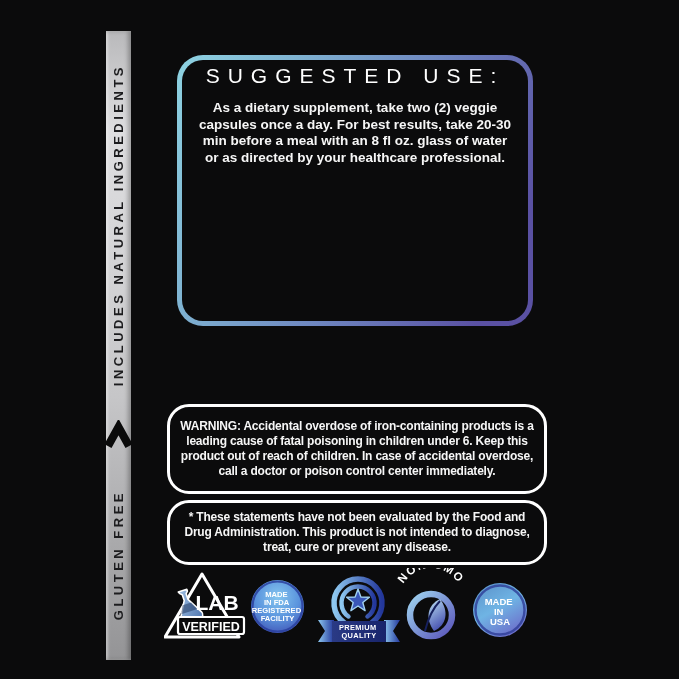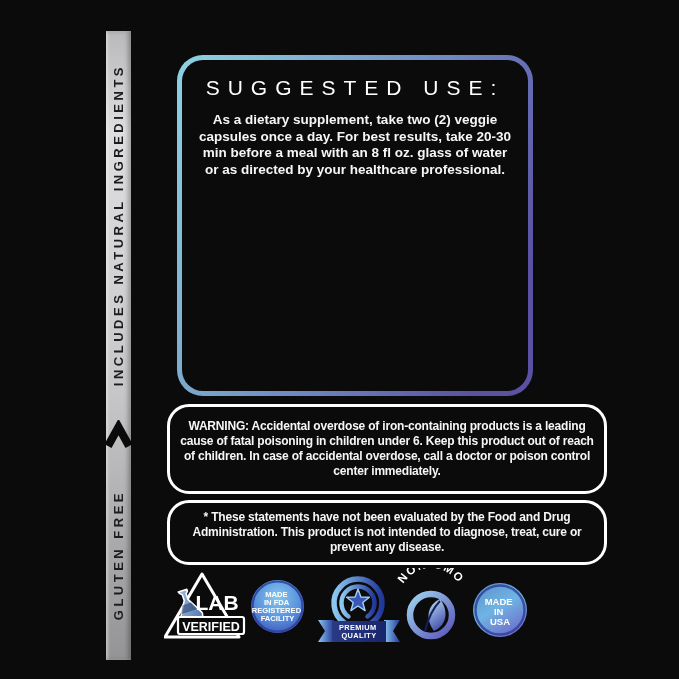"SUGGESTED USE:" .suggested-box { height: 341px -> 271px; padding: 14px 12px 0 -> 2px 12px 0 }
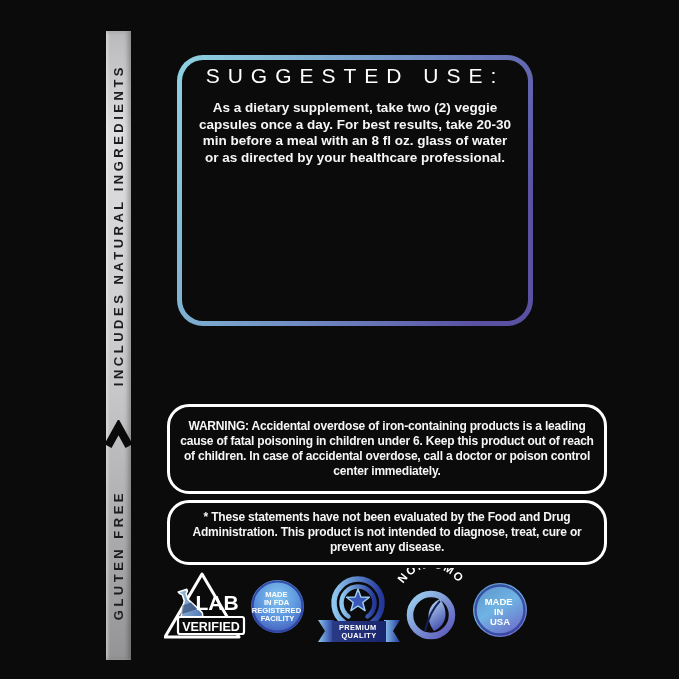"WARNING: Accidental overdose of" .outline-box { width: 440px -> 380px }
